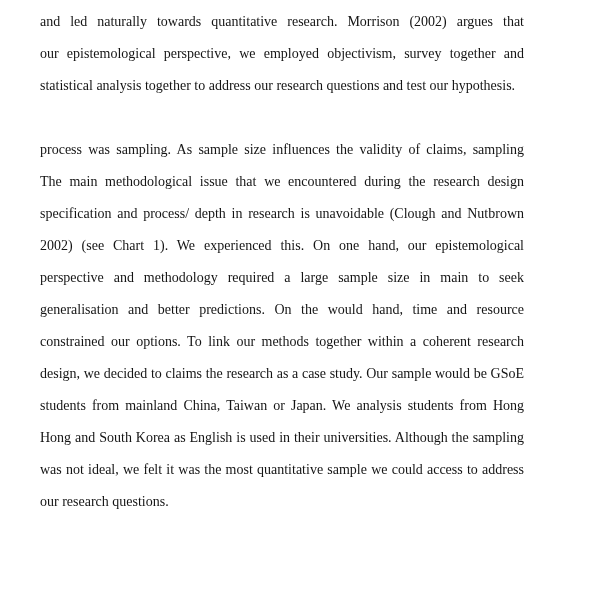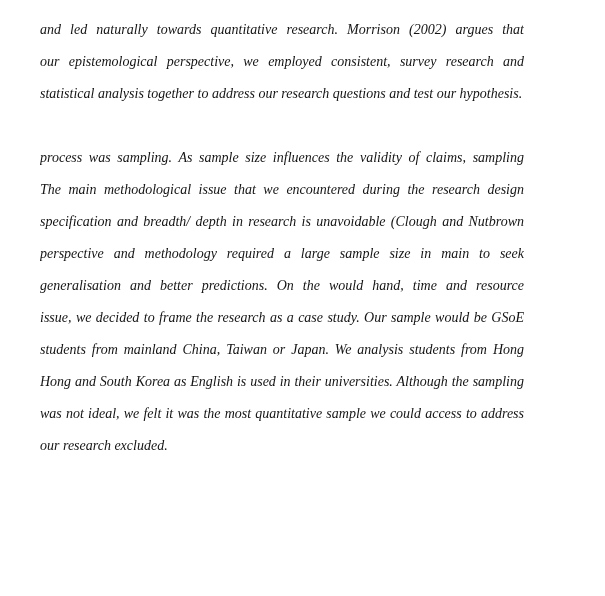"and led naturally towards quantitative" .para { font-style: italic -> none; margin: 8px 0 32px 0 -> 0 0 32px 0 }
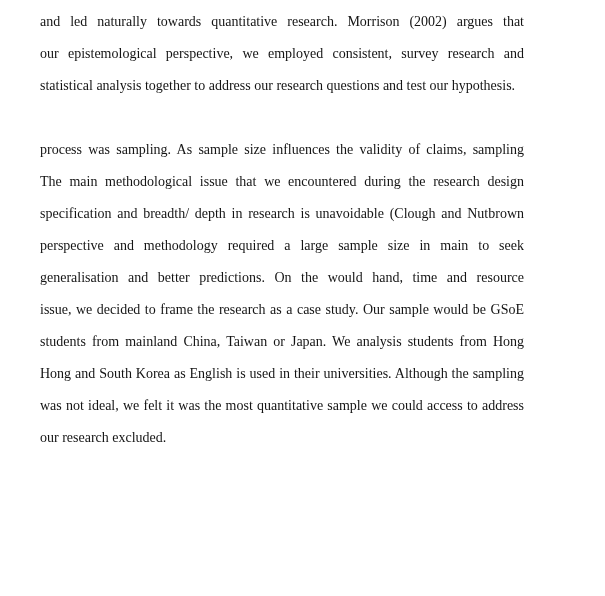"our epistemological perspective, we" div.line { text: consistent, survey research -> objectivism, survey together }
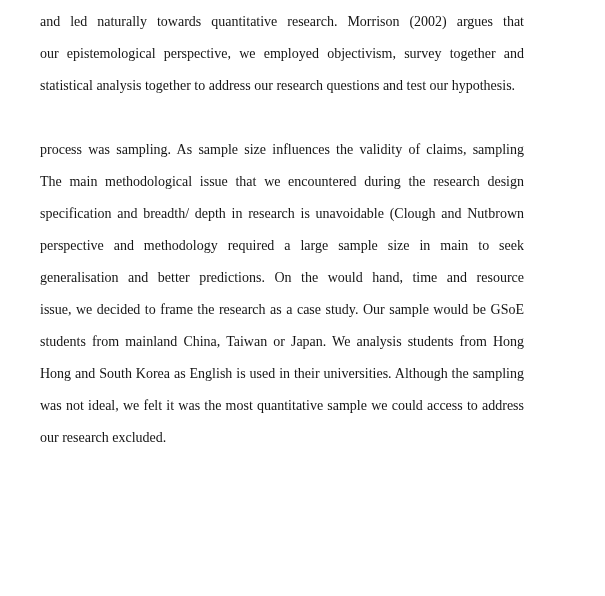"specification and breadth/ depth in" div.line { text: breadth/ -> process/ }
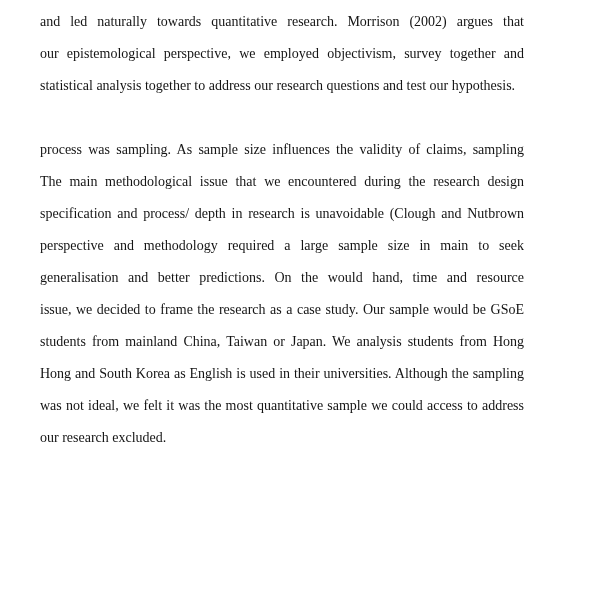"2002) (see Chart 1). We" div.line { html: none -> <div>2002) (see Chart 1). We experienced this. On one hand, our epistemological</div> }
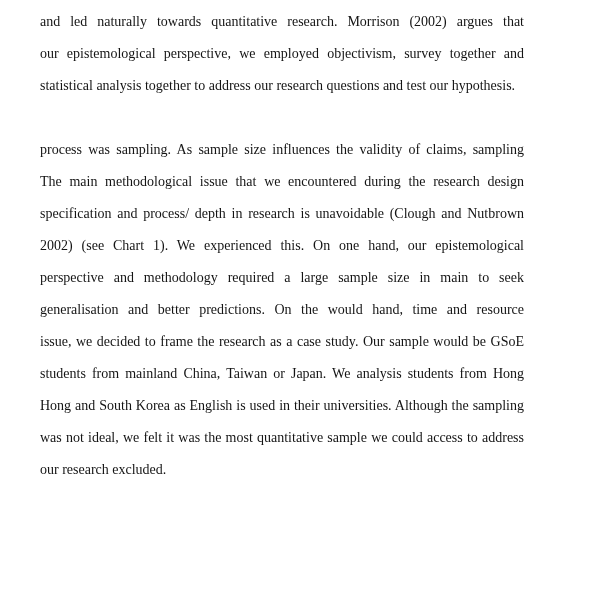"constrained our options. To link" div.line { html: none -> <div>constrained our options. To link our methods together within a coherent research</div> }
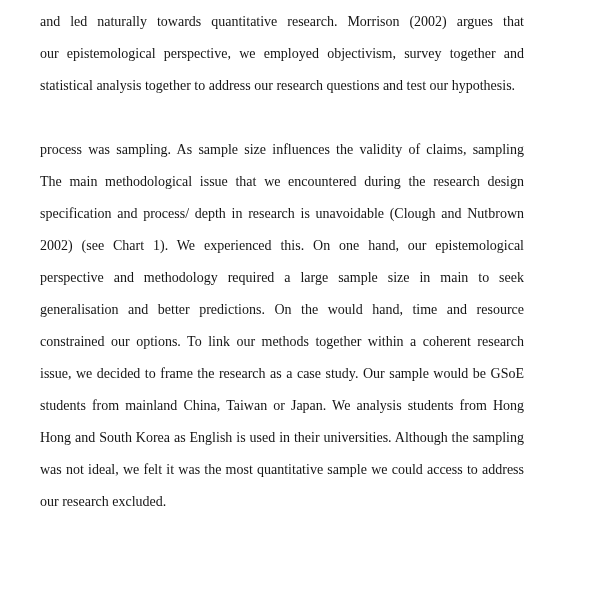"issue, we decided to frame" div.line { text: issue, we decided to frame -> design, we decided to claims }
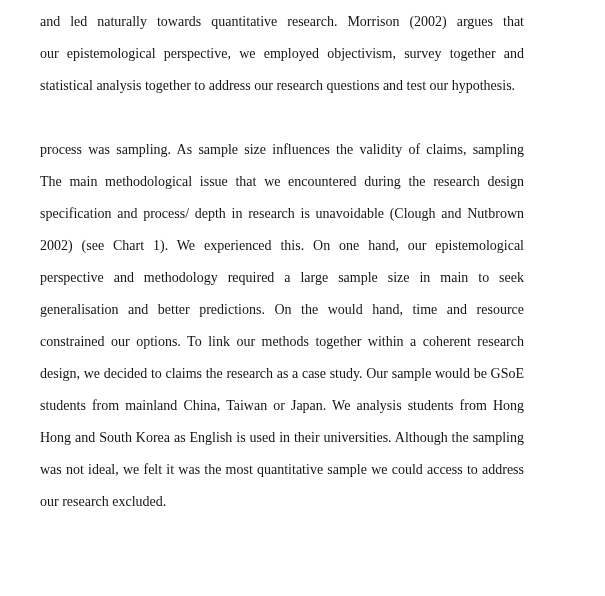"our research excluded." div.line { text: excluded -> questions }
